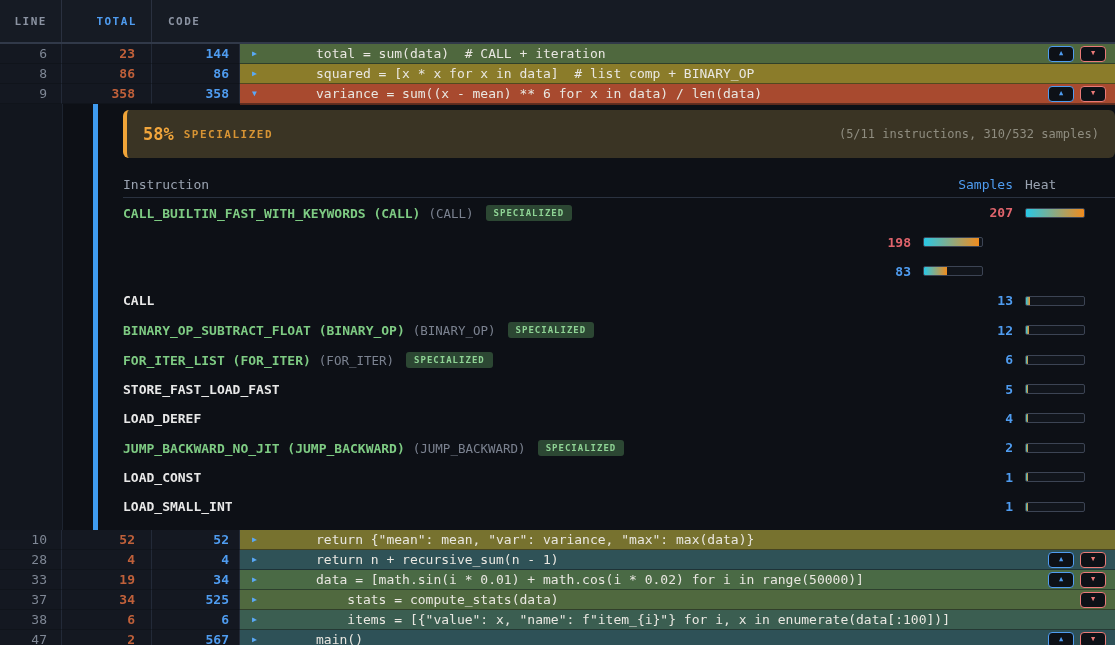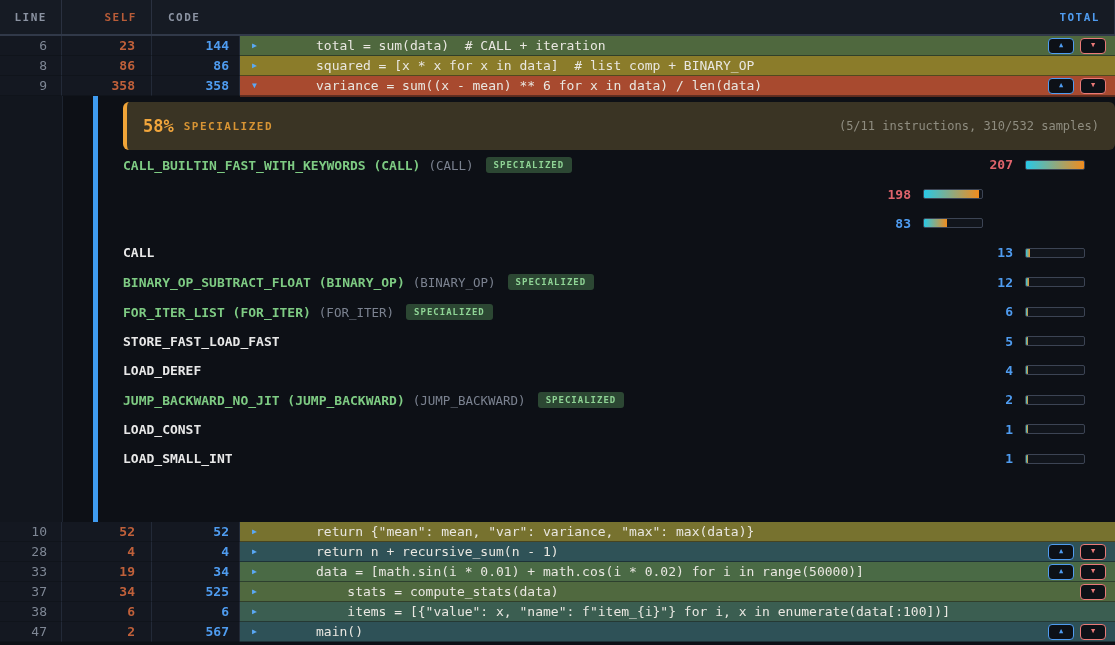"LINE" .thead { height: 36px -> 44px }
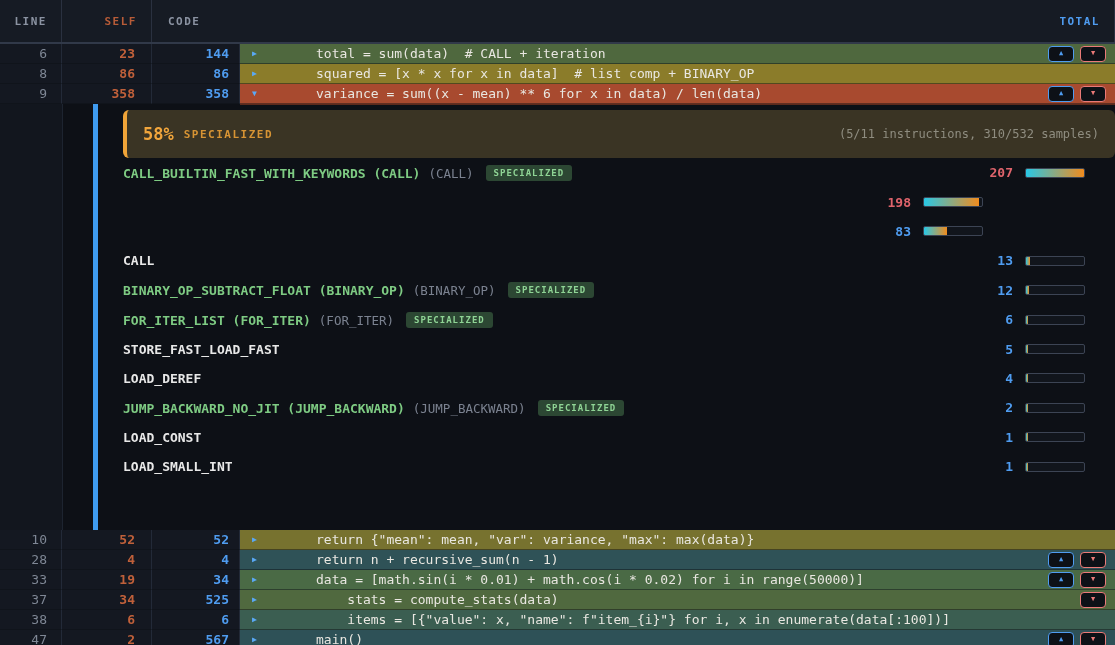"SELF" div.cell { html: <div>SELF</div> -> none }
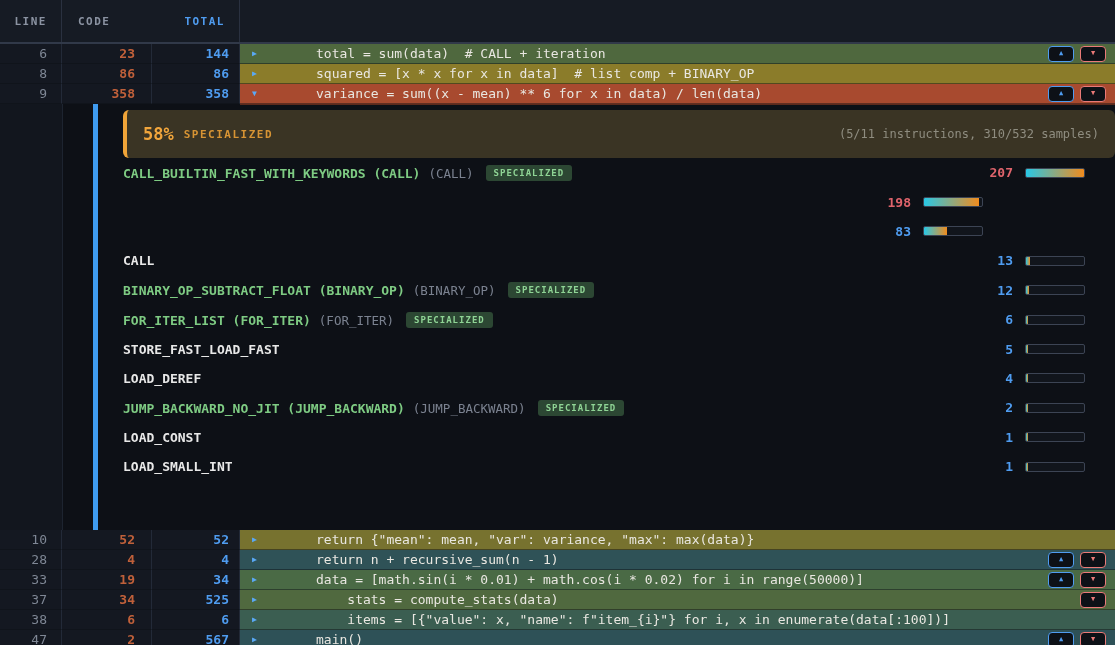"CODE" div.cell { order: before "TOTAL" -> after "TOTAL" }
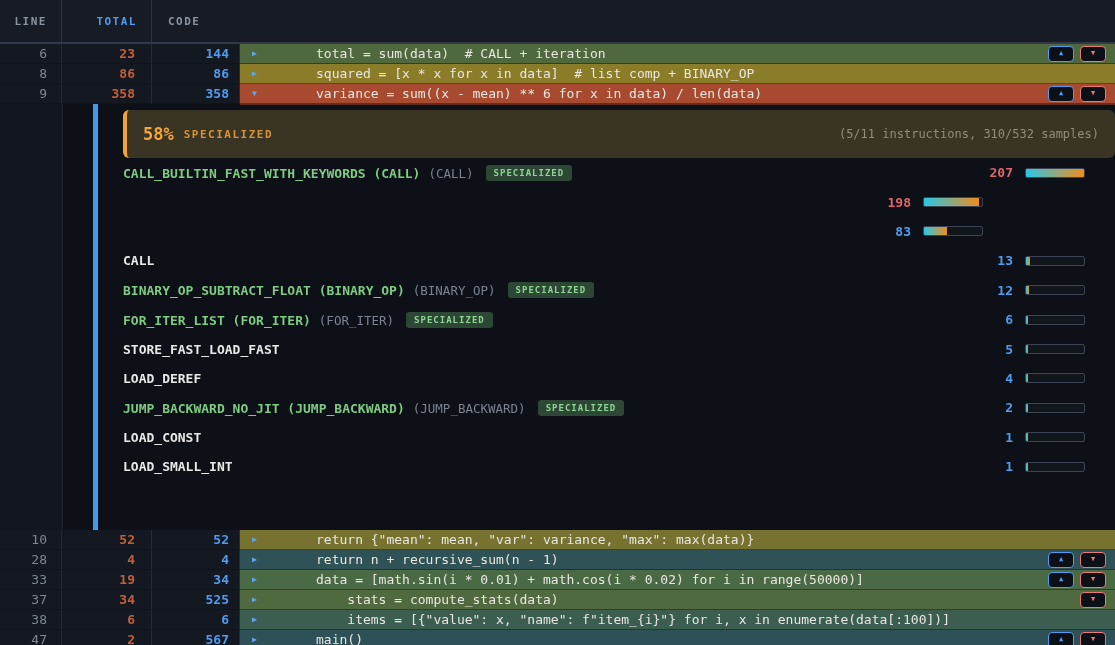"Instruction" div.itable-header { html: none -> <div> <div>Instruction</div> <div>Samples</div> <div>Heat</div> </div> }
